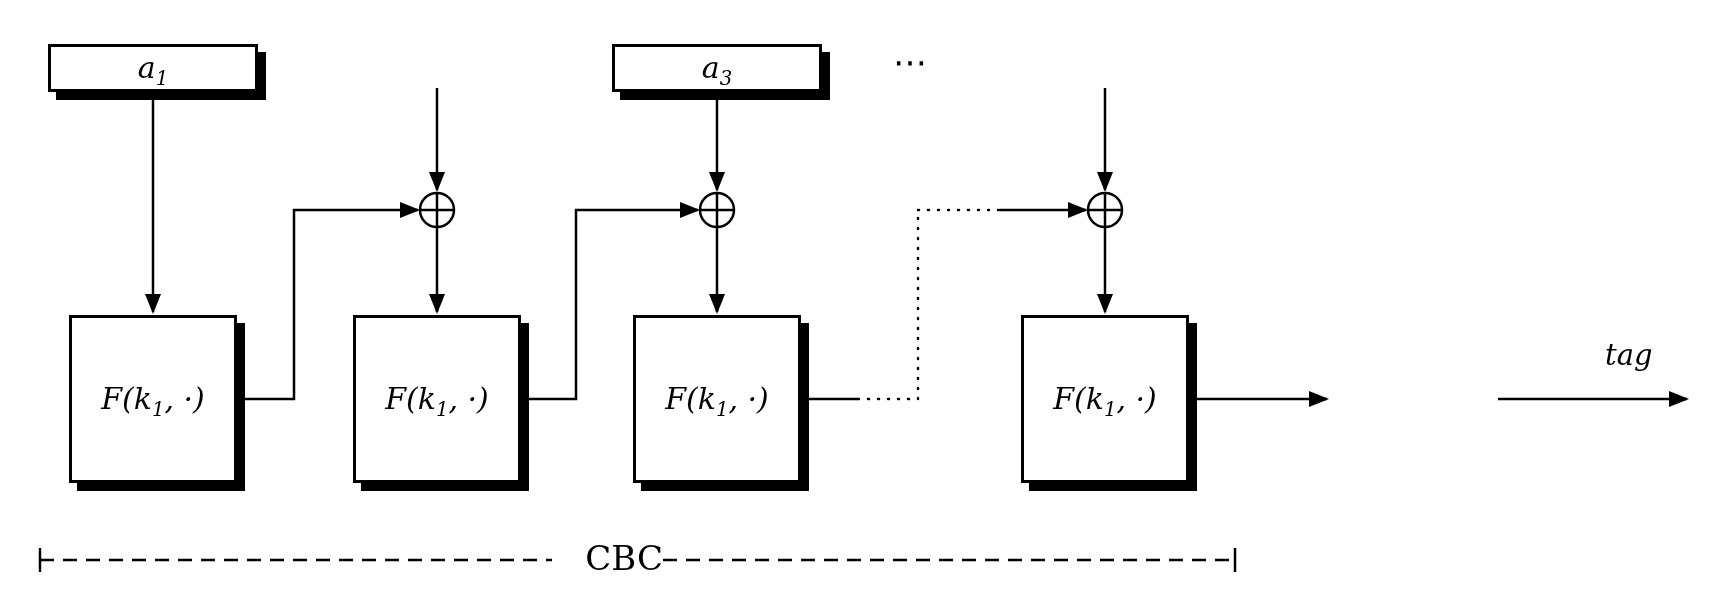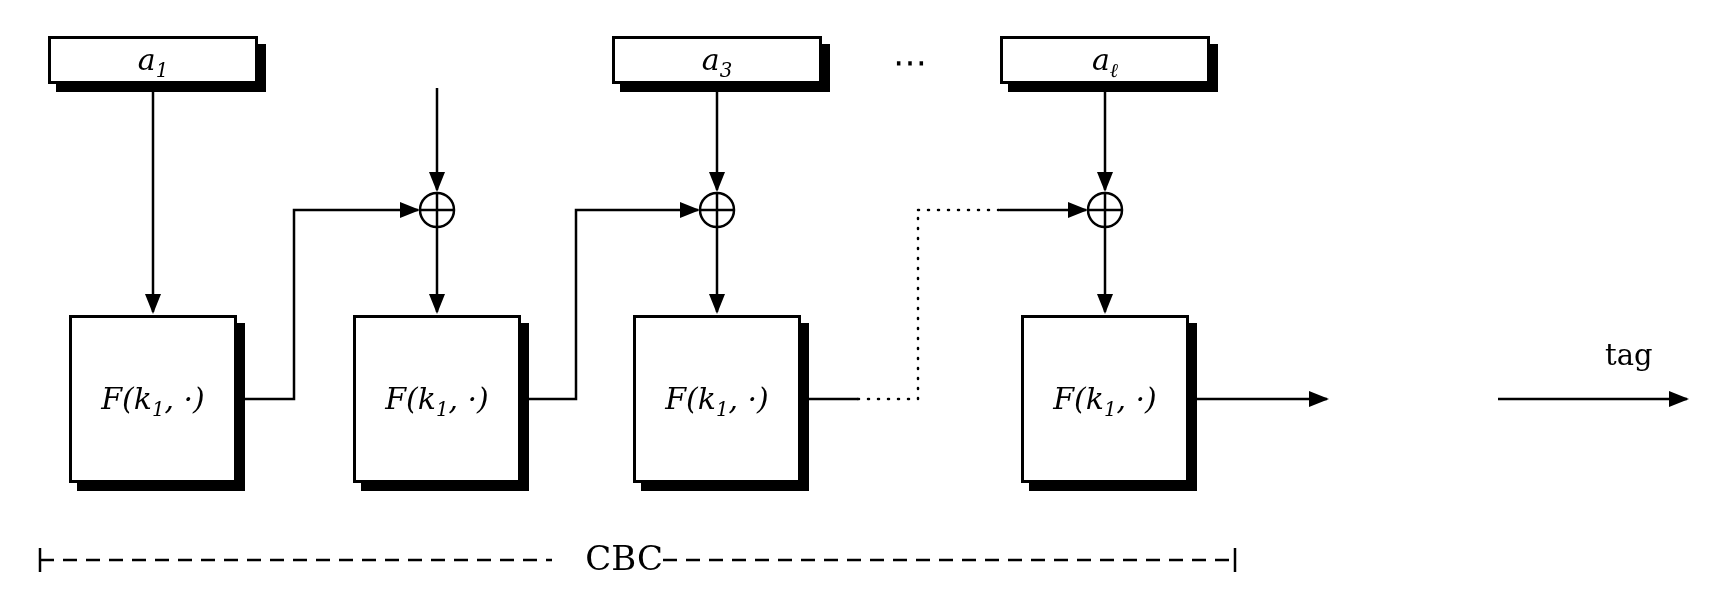"a1" .input-box { top: 36px -> 44px }
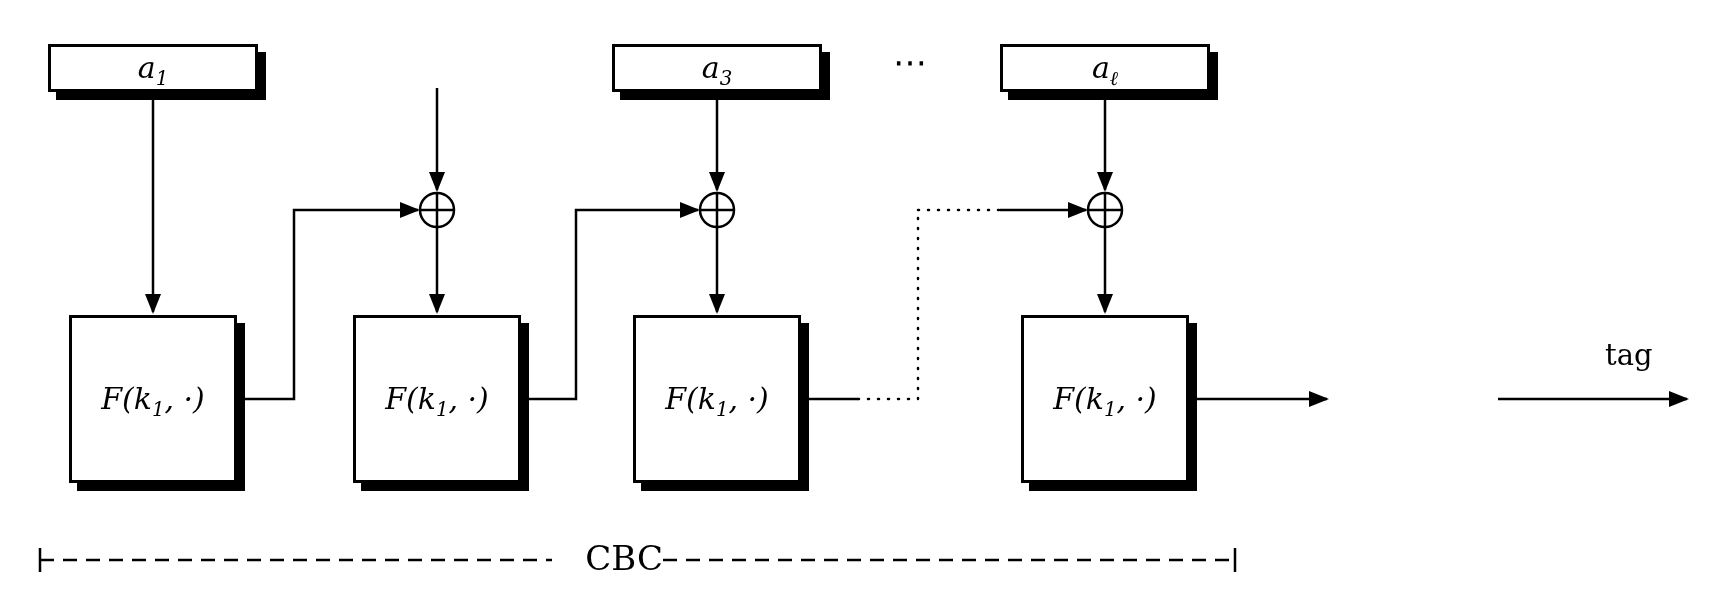"aℓ" div.box { html: <div> <span><span>a</span><sub>ℓ</sub></span> </div> -> none }
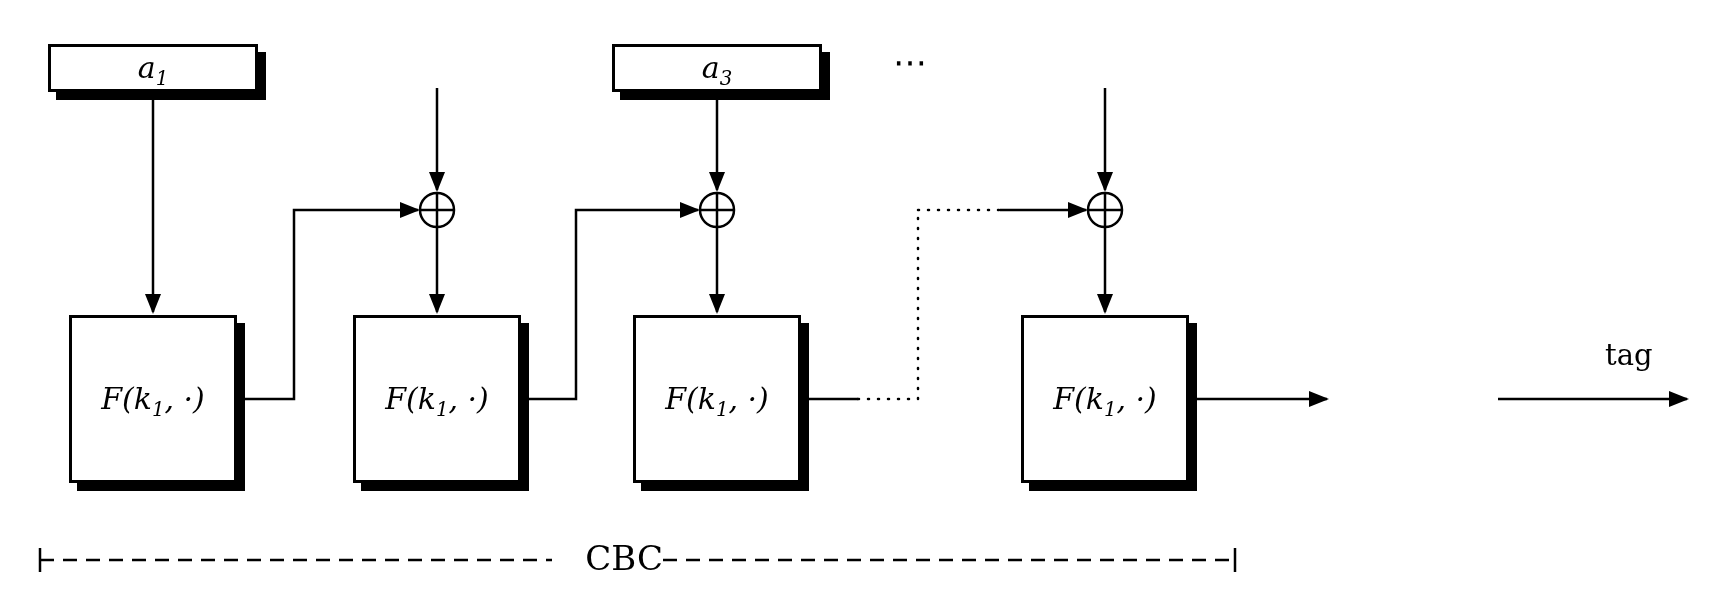"tag" .tag-label { font-style: none -> italic }
